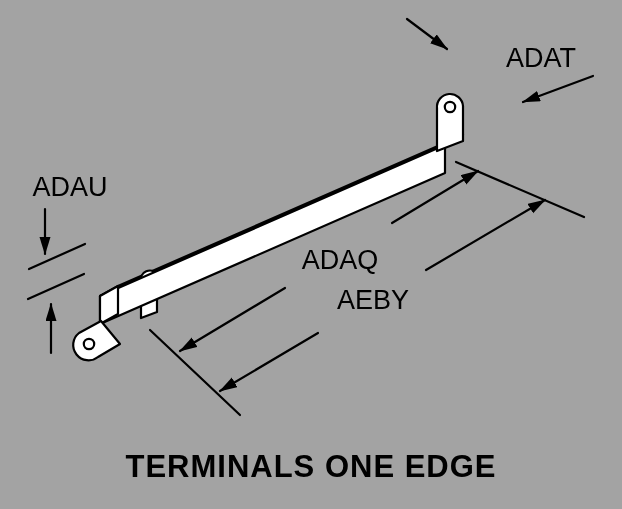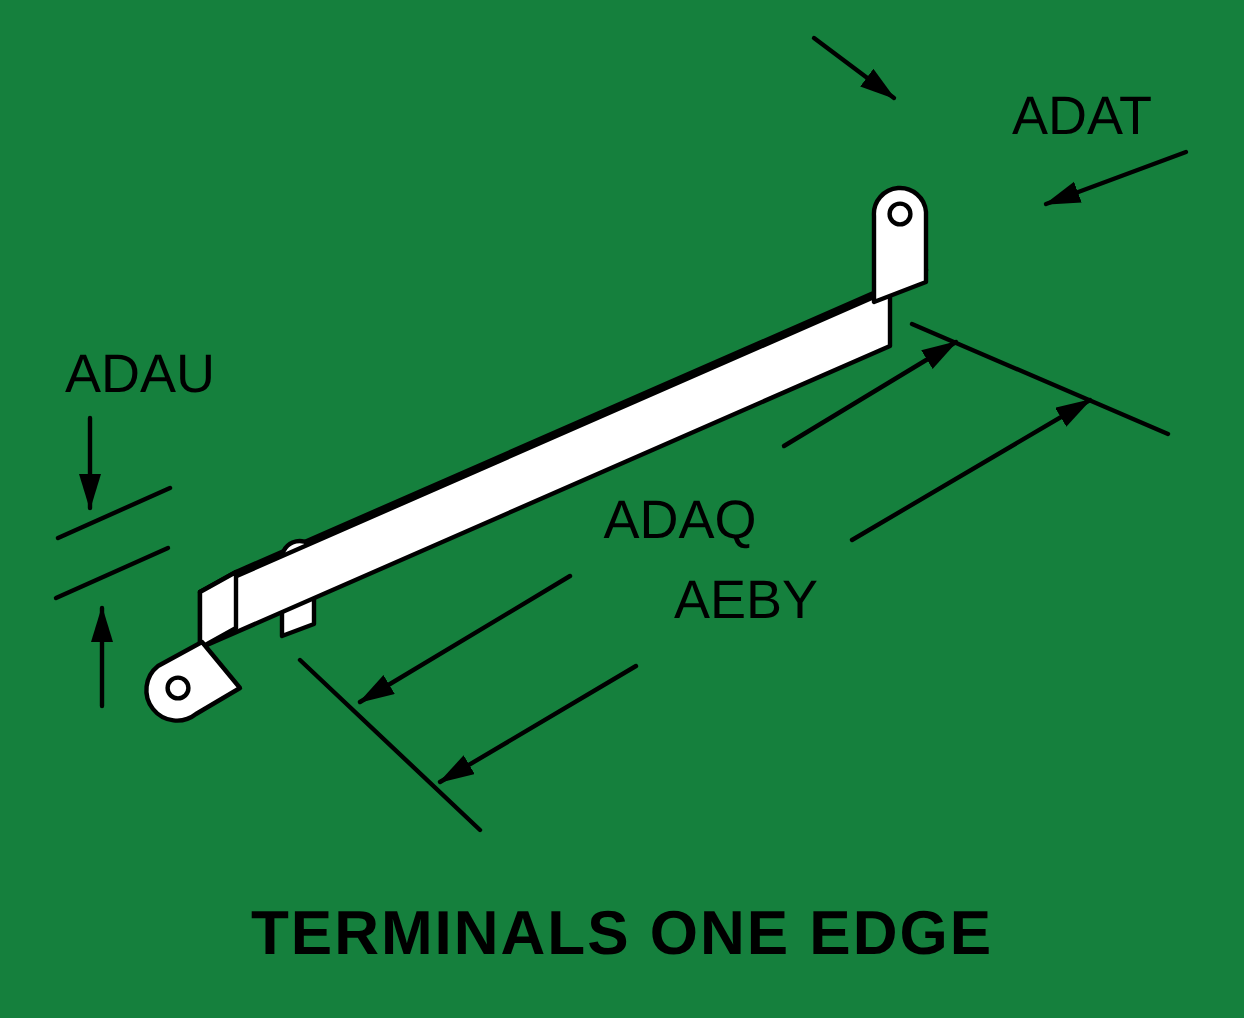"ADAT" .page { background: #15803d -> #a3a3a3 }
